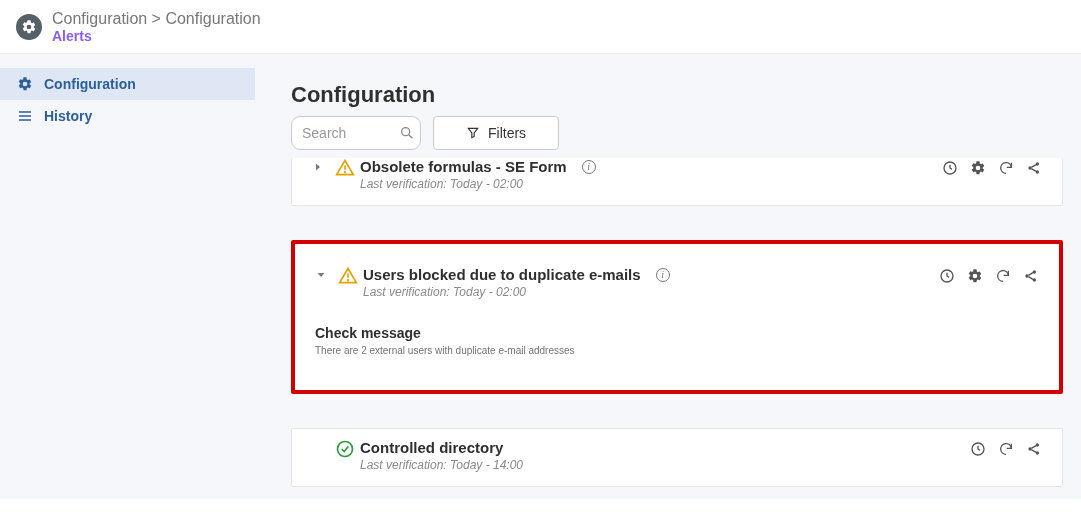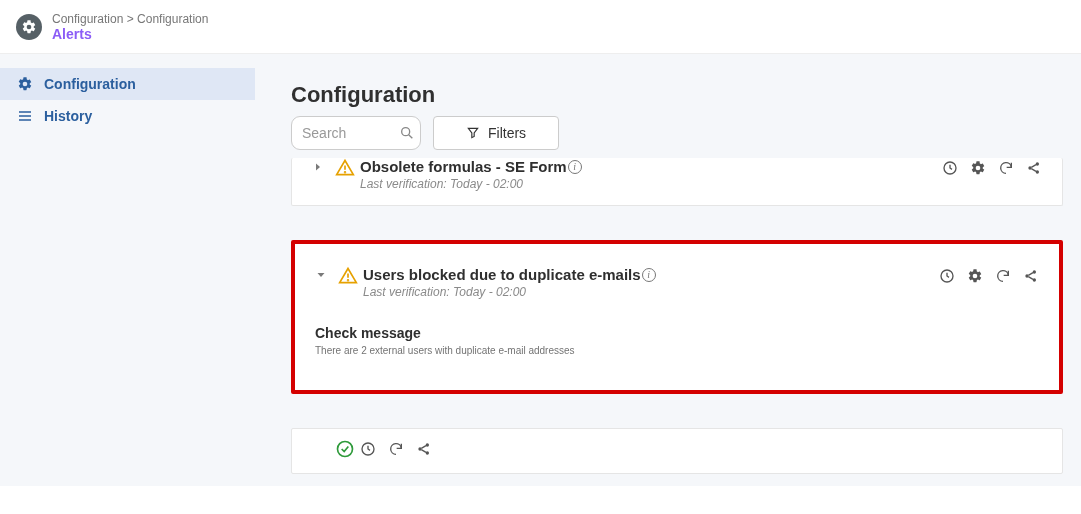"Configuration > Configuration" .breadcrumb-line { font-size: 12px -> 16px }
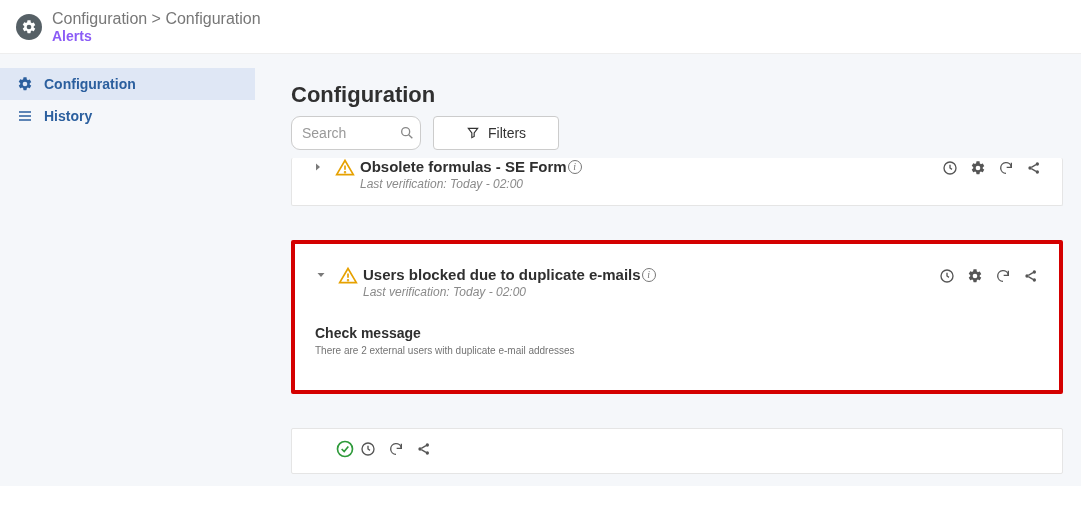"Obsolete formulas - SE Form" .card-title-row { gap: 1px -> 15px }
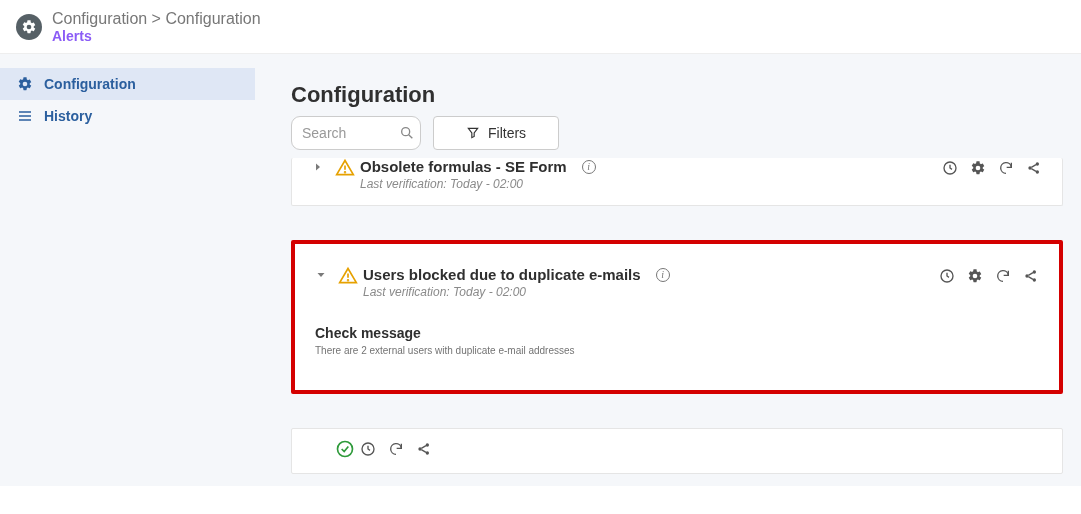"Controlled directory" div.title-col { html: none -> <div> <div> <span>Controlled directory</span> </div> <div> <span>Last verification:</span> <span>Today - 14:00</span> </div> </div> }
